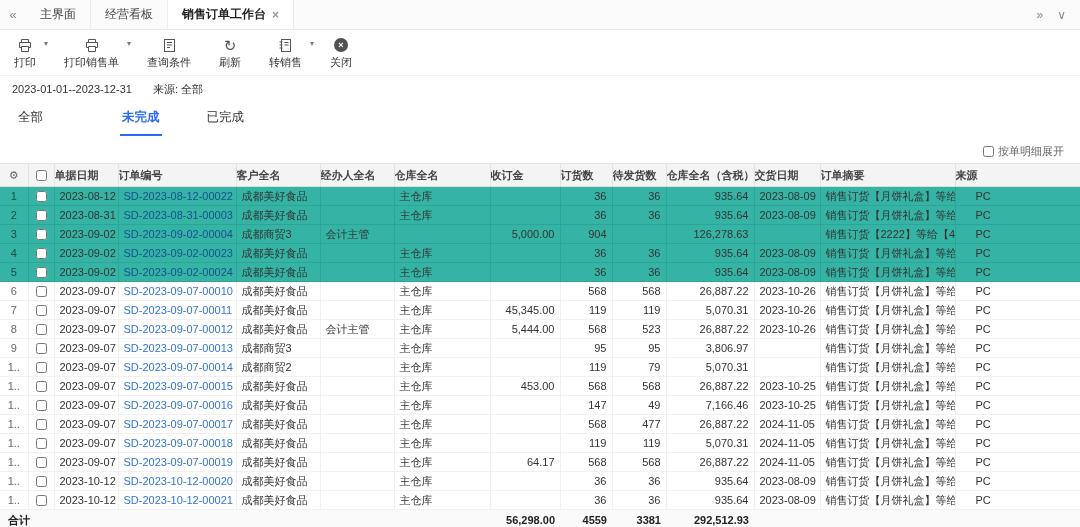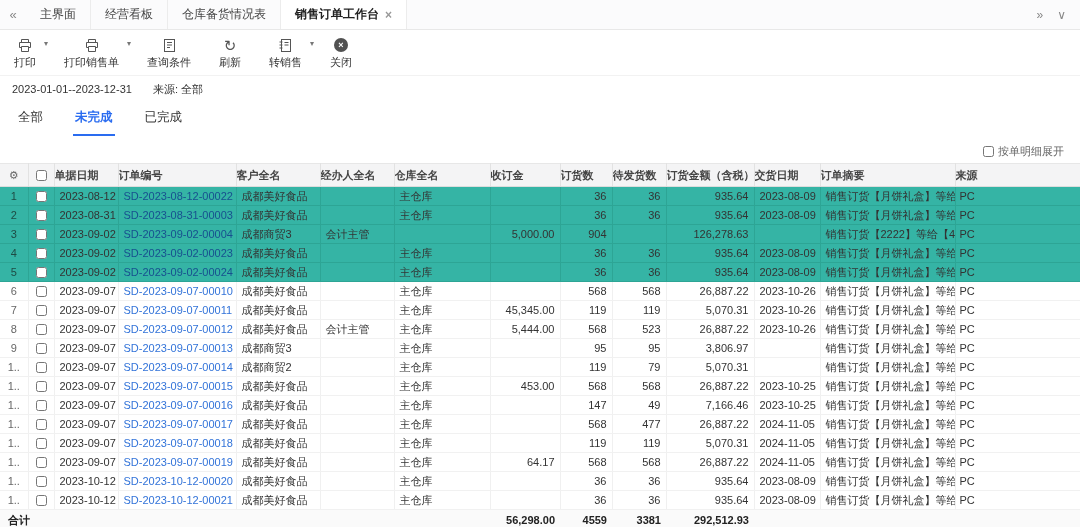"仓库备货情况表" div.tab { html: <div> <span>仓库备货情况表</span> </div> -> none }
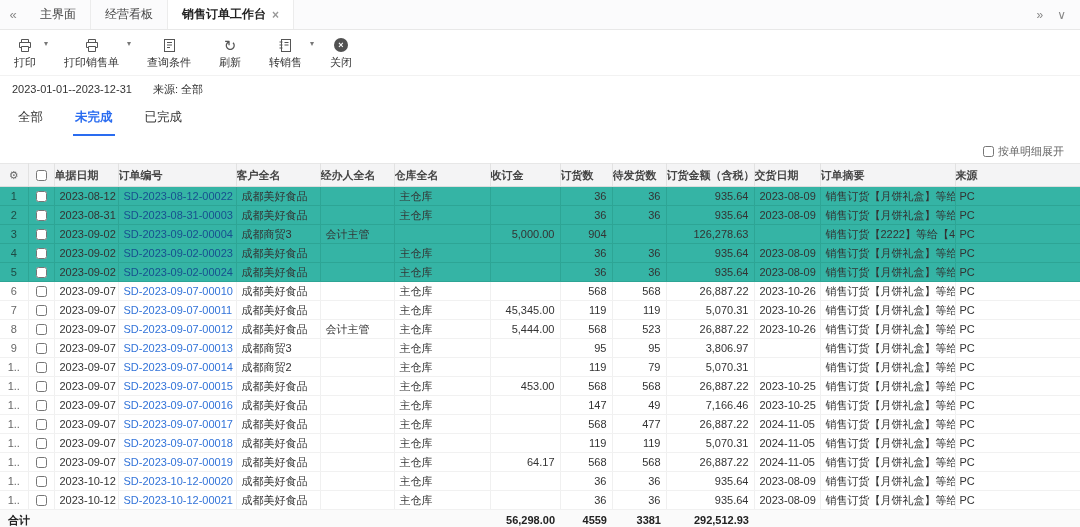"全部" .status-tabs { gap: 28px -> 43px }
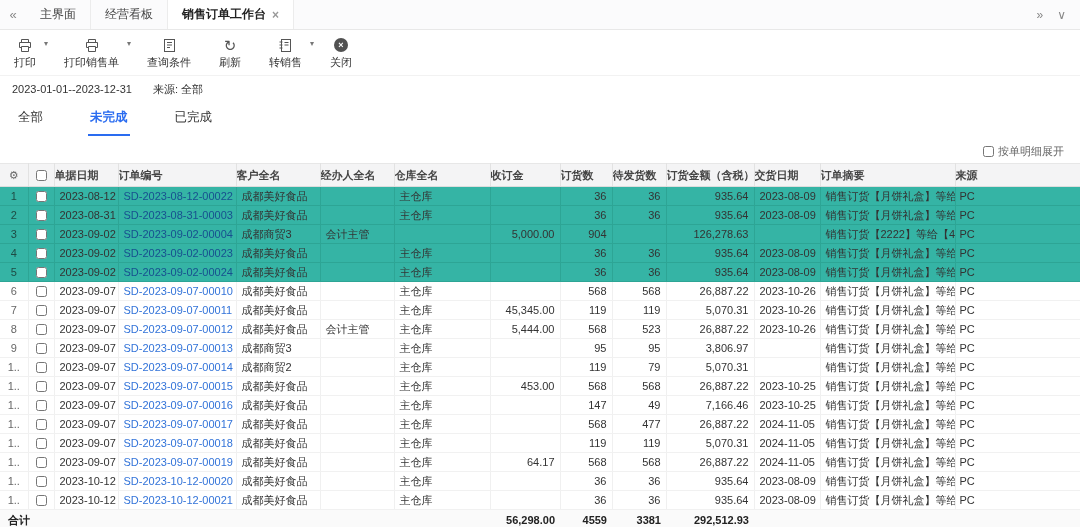"未完成" .stab.active { margin-left: none -> 32px }
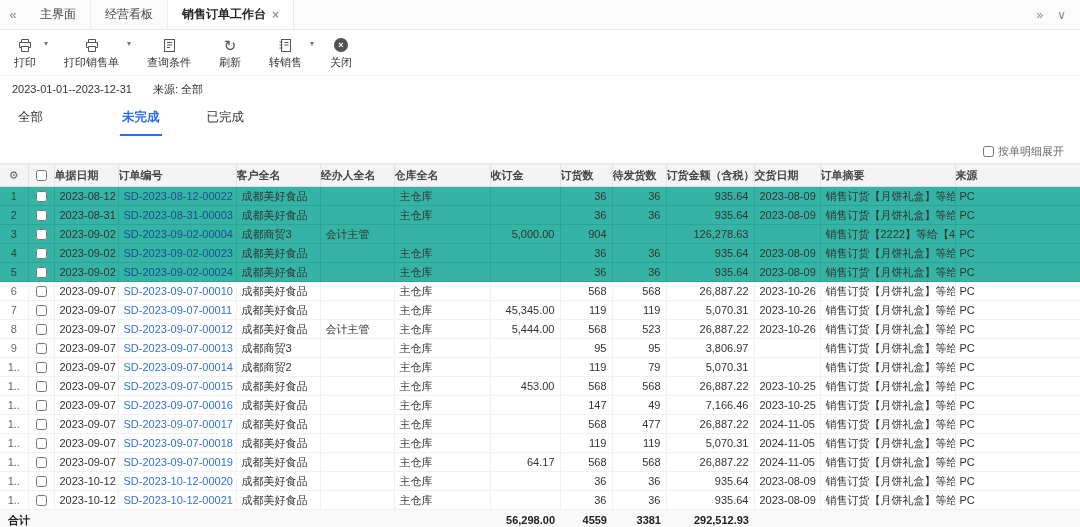"订货金额（含税）" th { text: 订货金额 -> 仓库全名 }
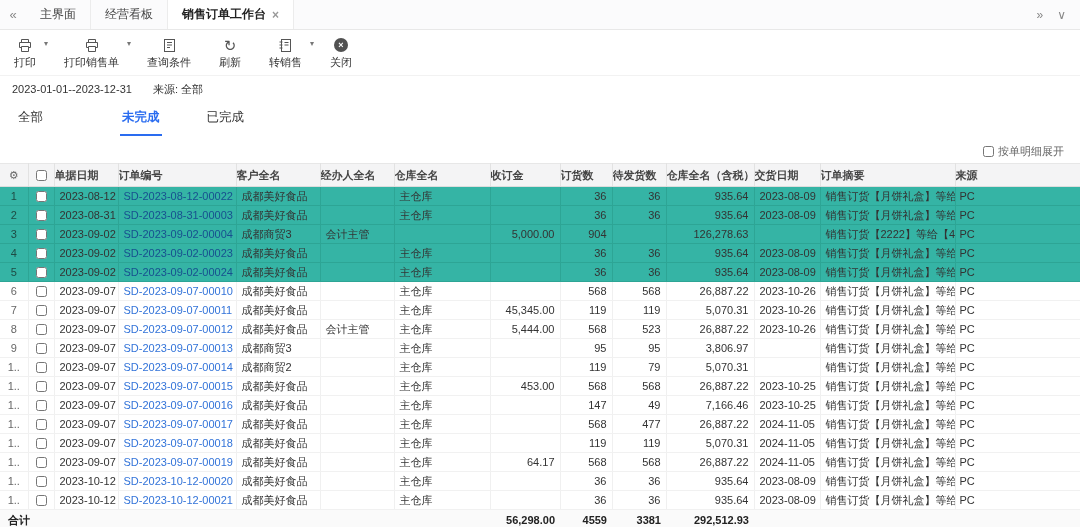"PC" .k-source { padding-left: 4px -> 20px }
